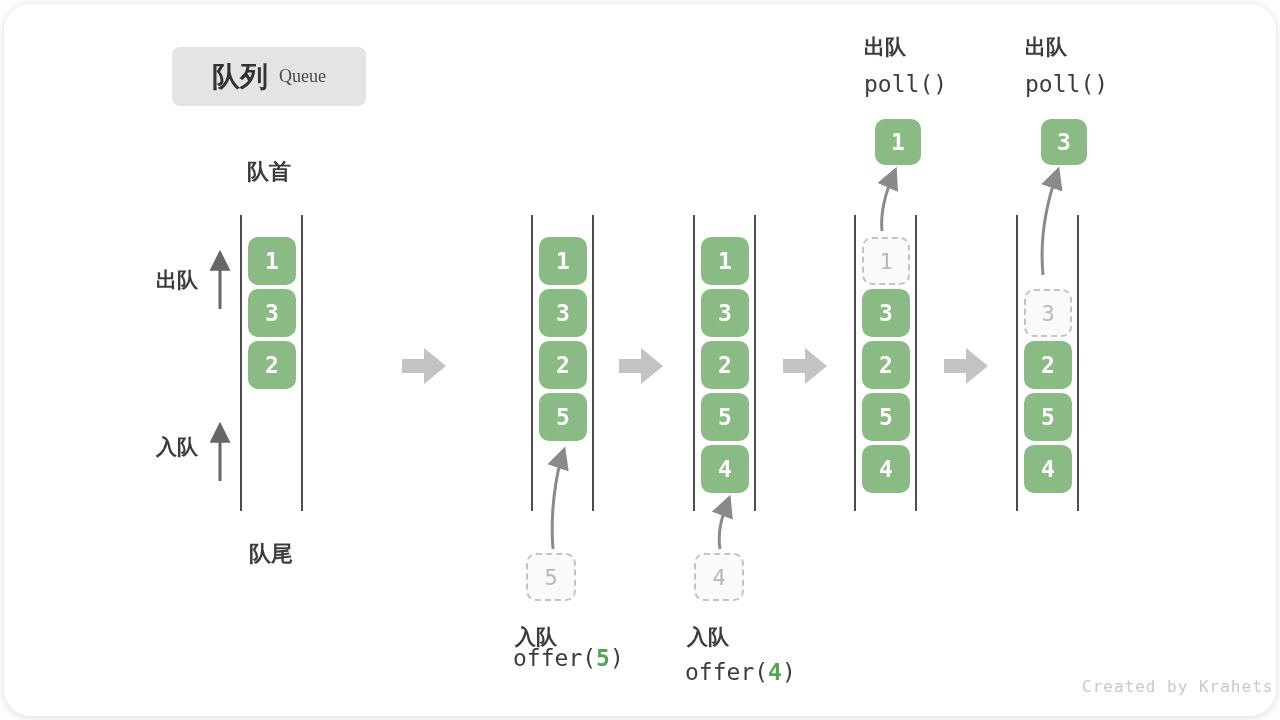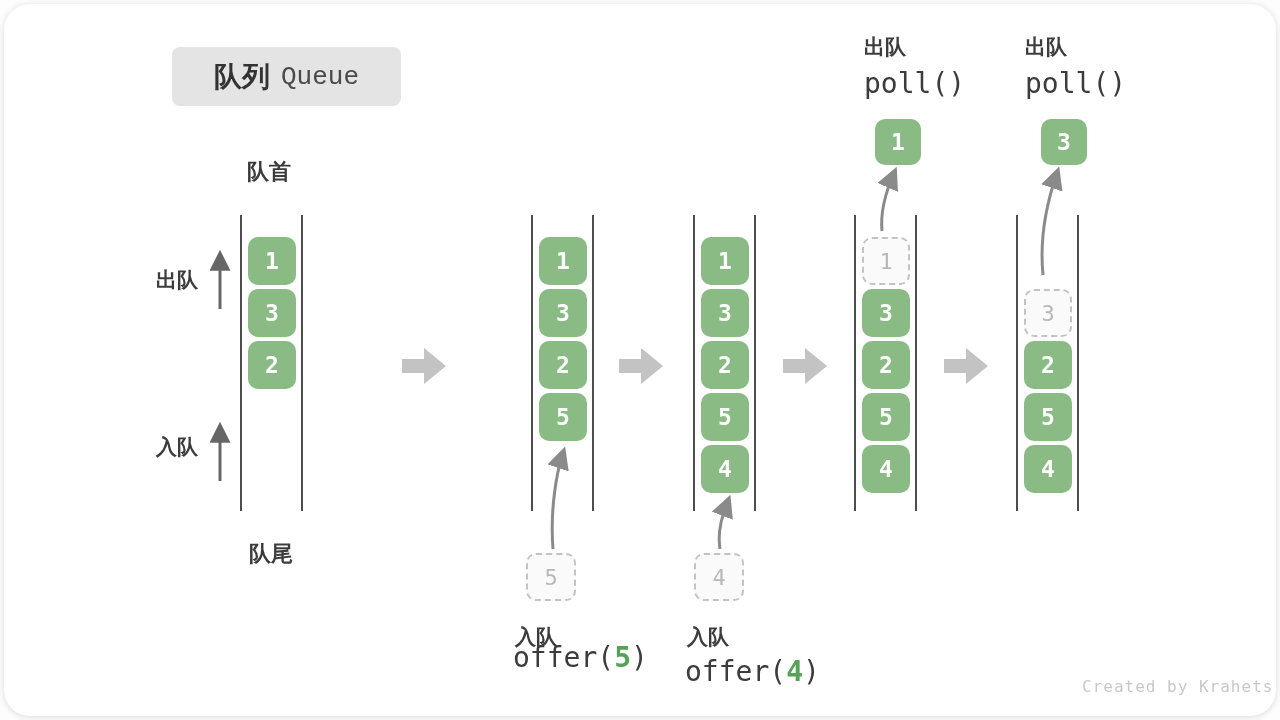"队列" .badge { width: 229px -> 194px }
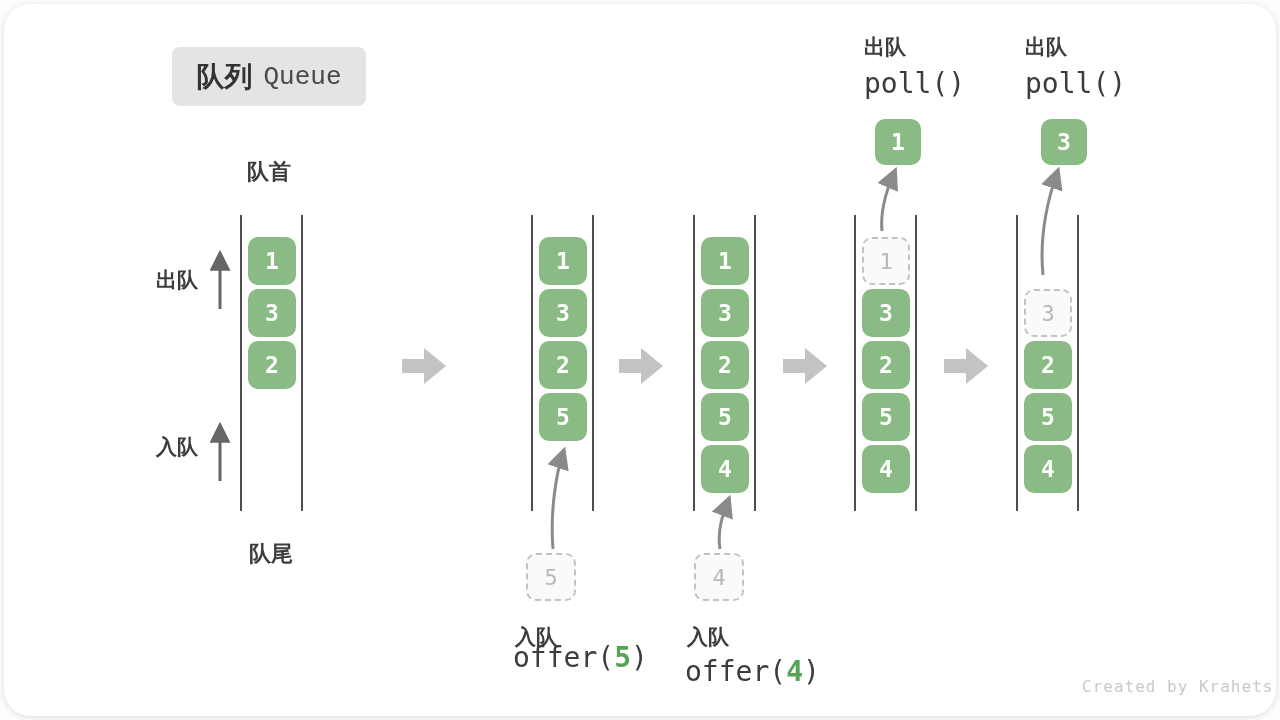"Queue" .badge-en { font-family: Liberation Mono, monospace -> Liberation Serif, serif; font-size: 26px -> 18px }
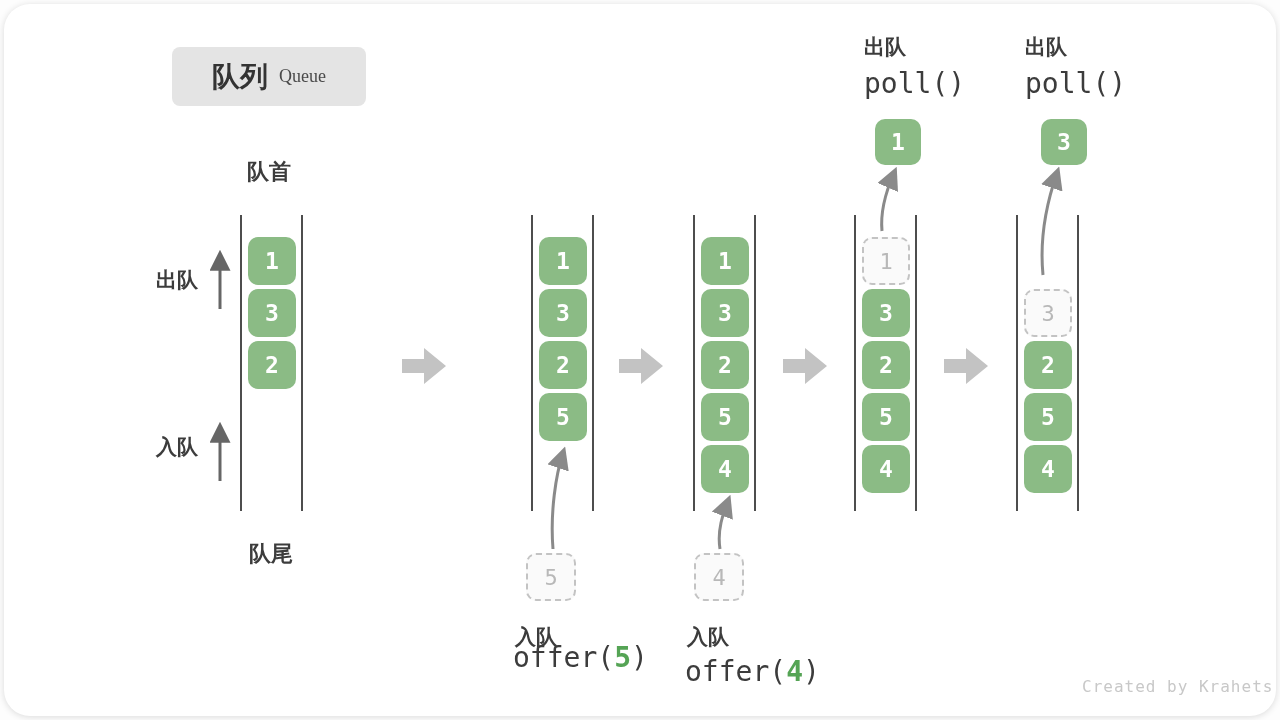"poll()" .code { font-size: 28px -> 23px }
